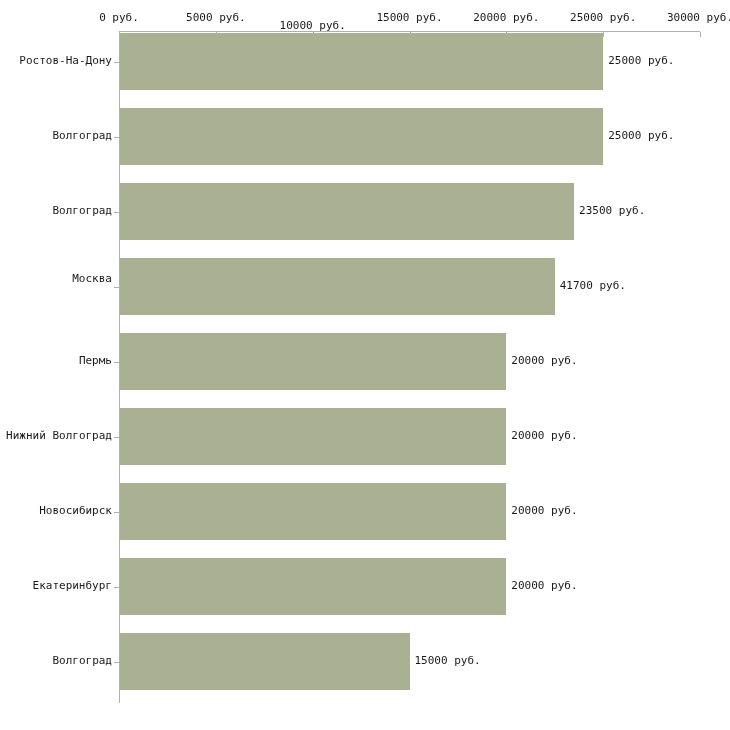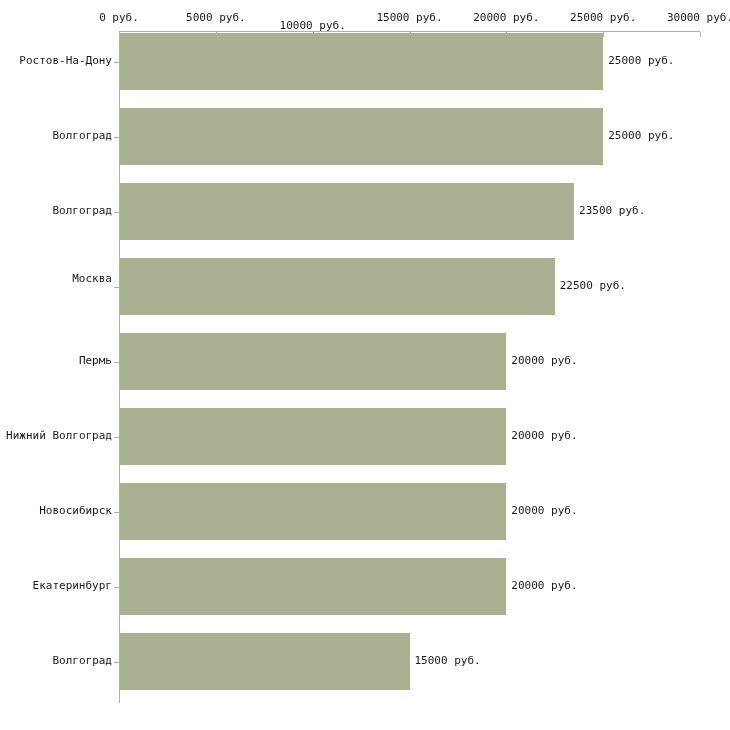"22500 руб." div.bar-value-label { text: 22500 -> 41700 }
